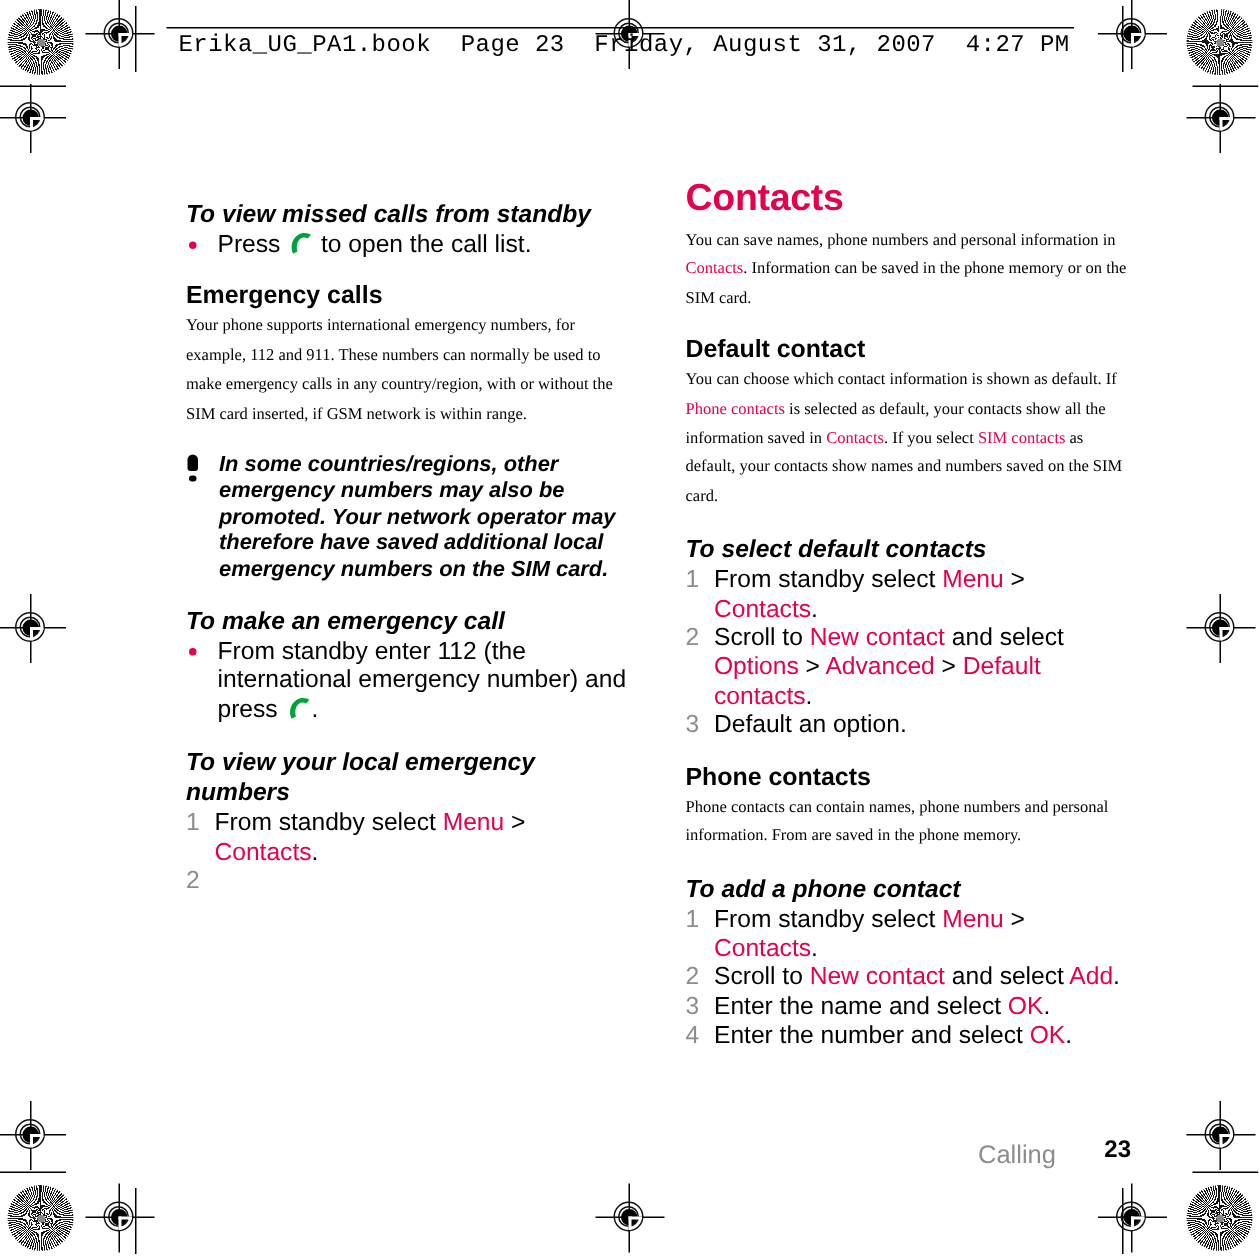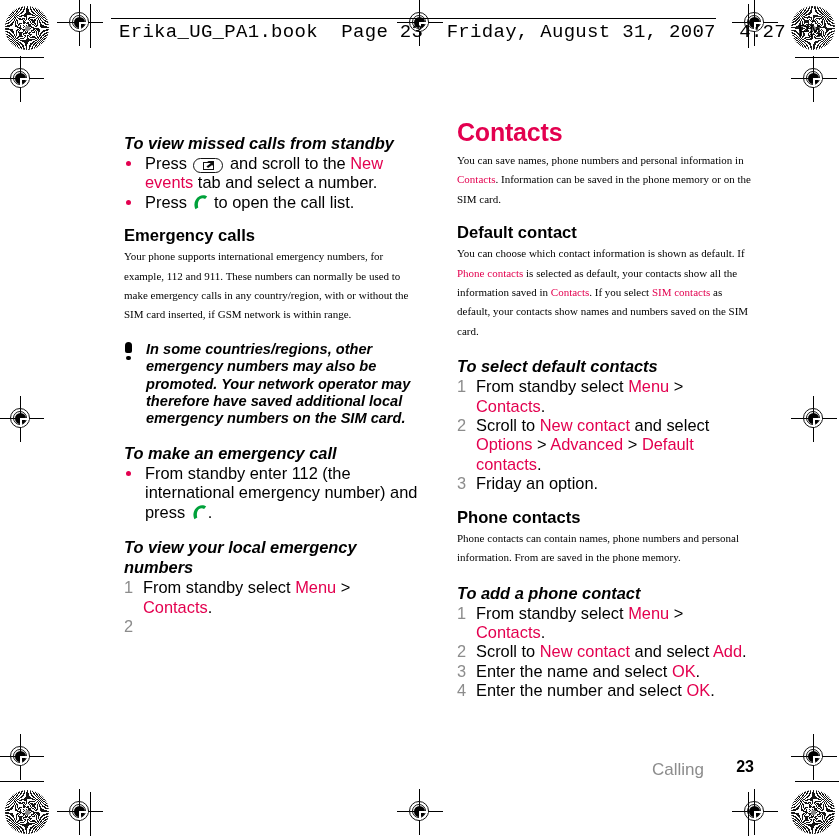"Erika_UG_PA1.book Page 23 Friday, August" .header-text { font-size: 19px -> 16px }
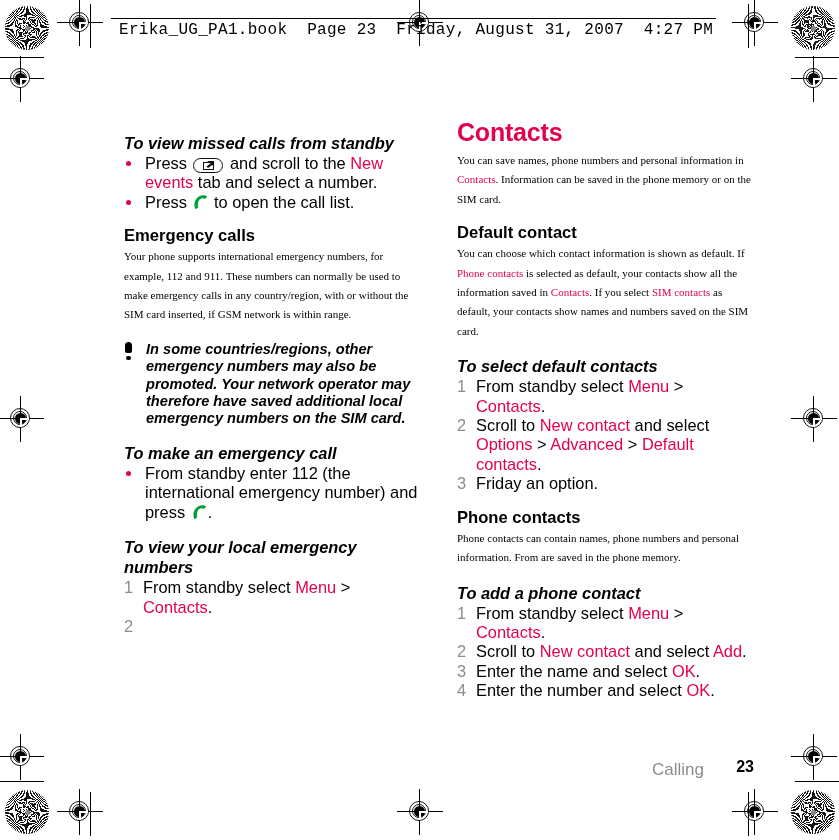"Press and scroll to the" li { html: <li> <span></span><span>Press </span><span><span></span><span></span></span><span> and scroll to the </span><span>New events</span><span> tab and select a number.</span> </li> -> none }
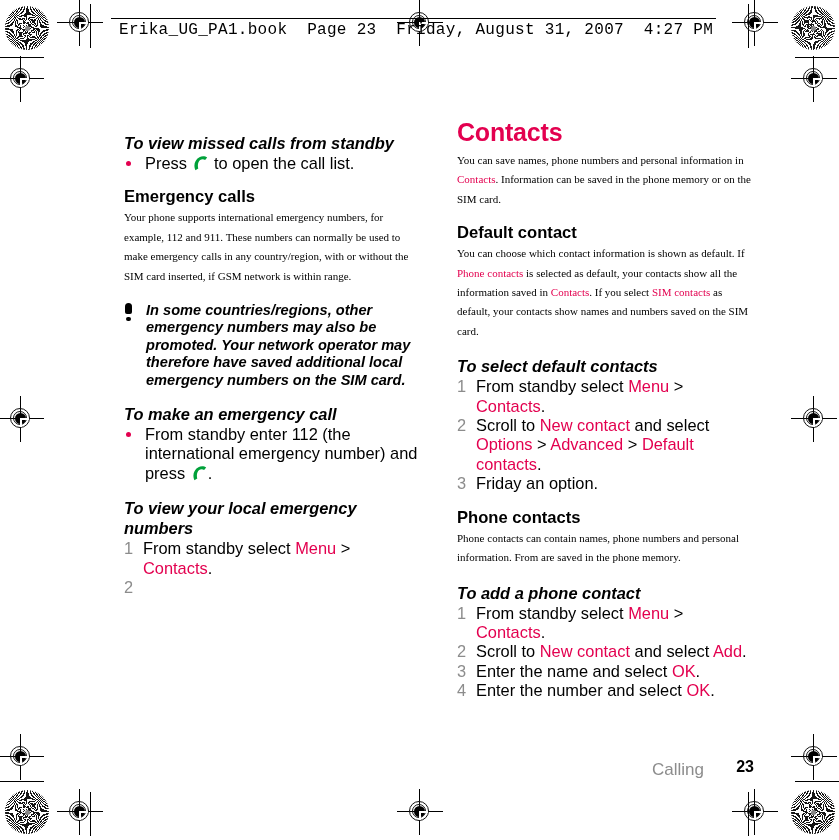"Friday an option." span { text: Friday -> Default }
